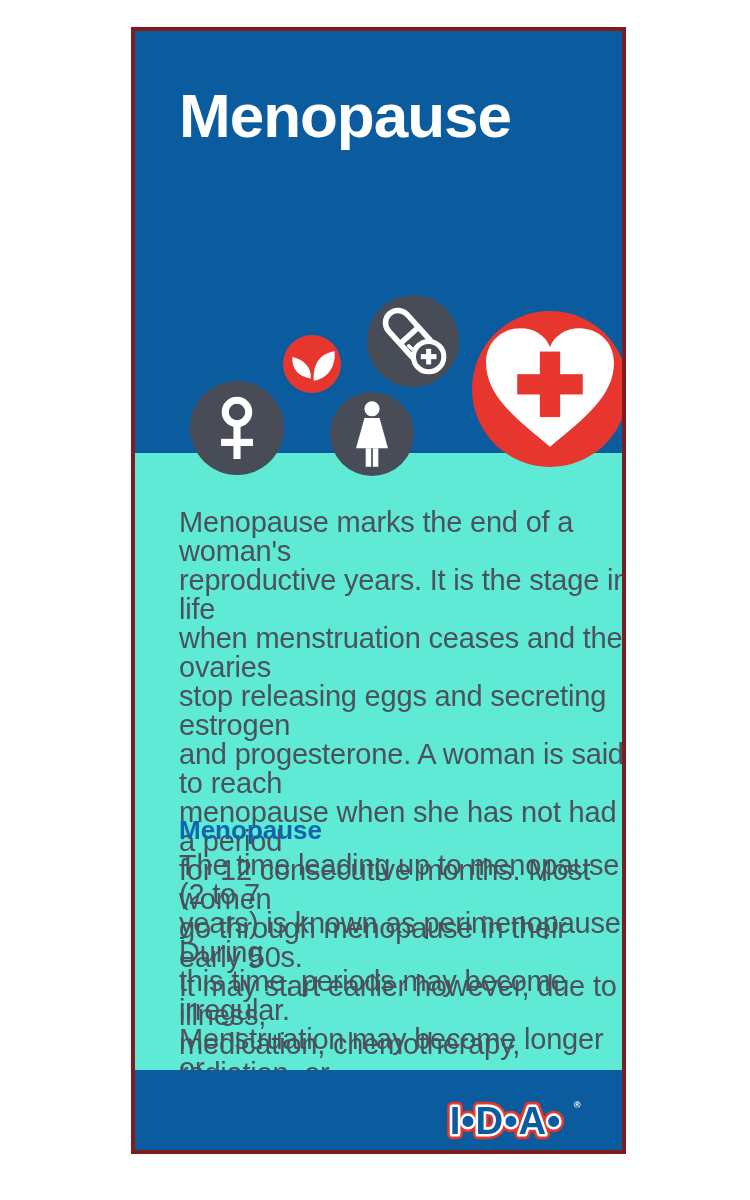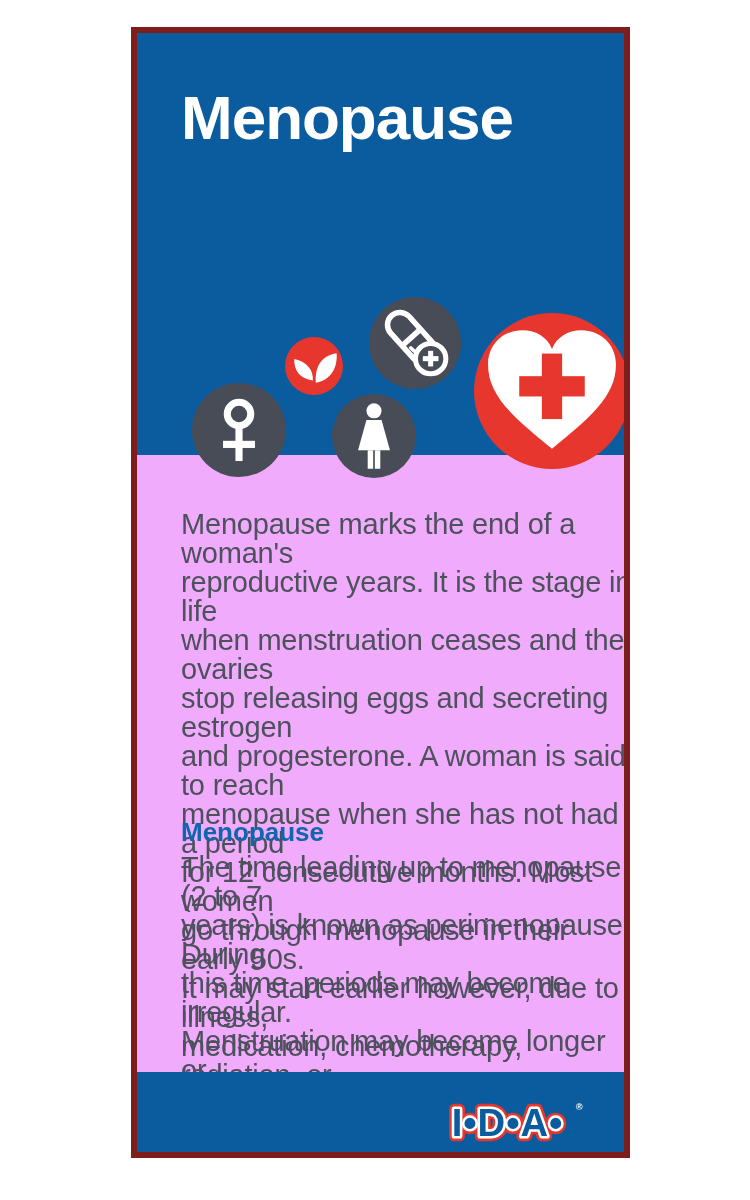"Menopause" .card { background: #f0abfc -> #5eead4; border: 6px solid #7f1d1d -> 4px solid #7f1d1d }
